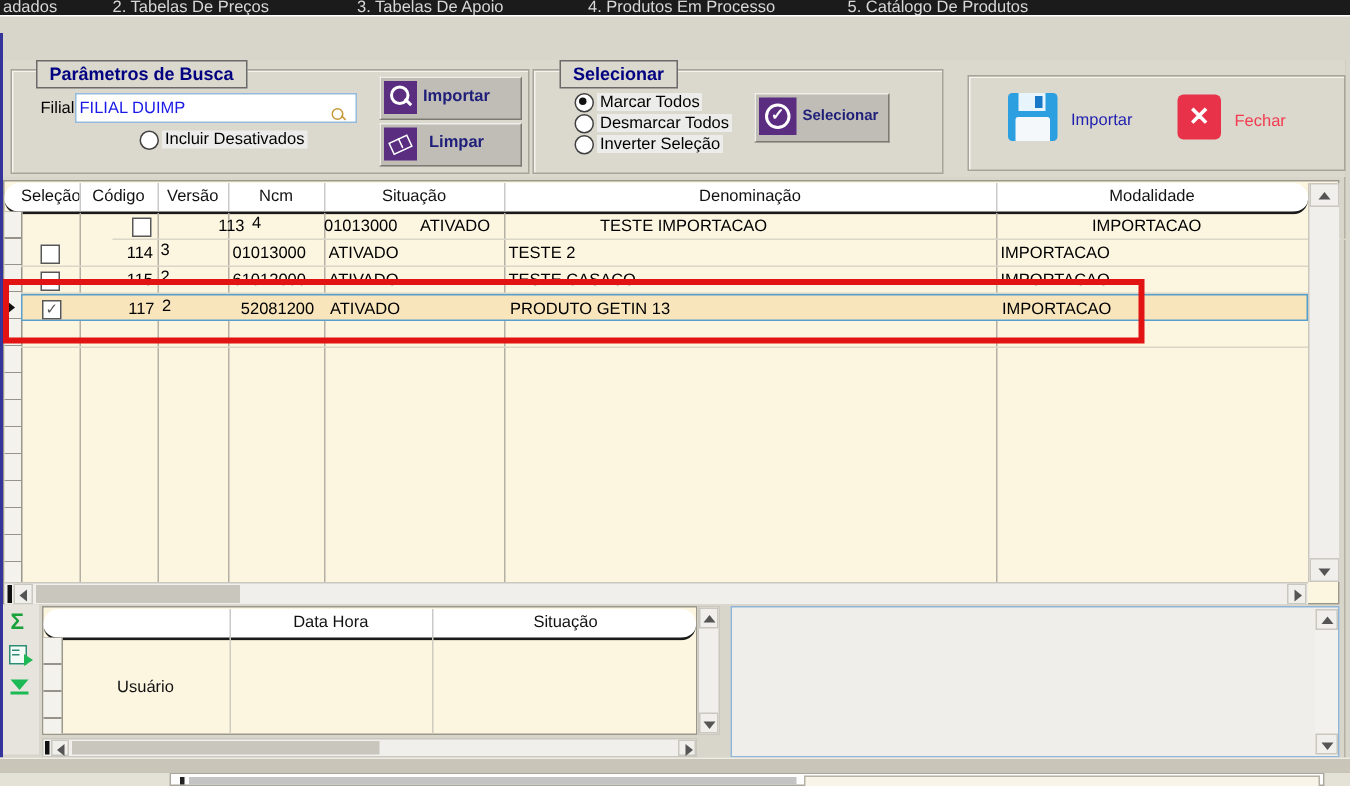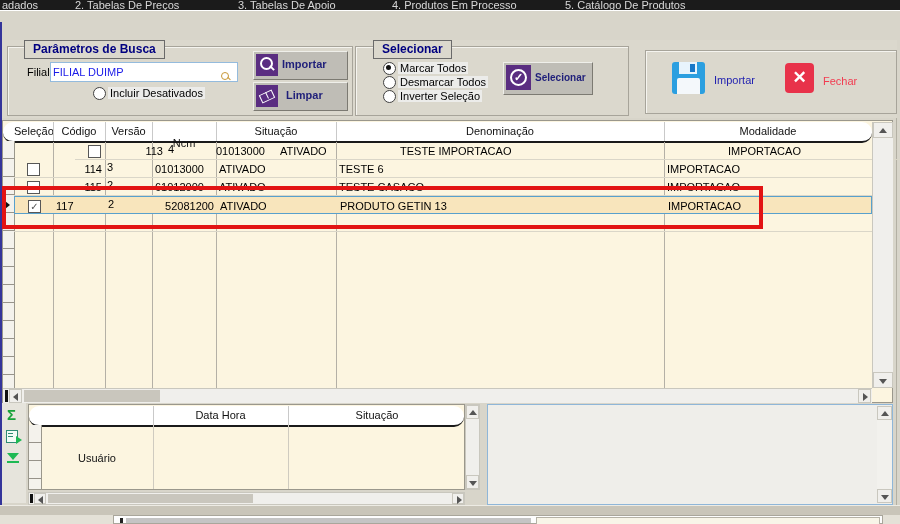"Ncm" div.hdr-cell { margin-top: 12px -> none }
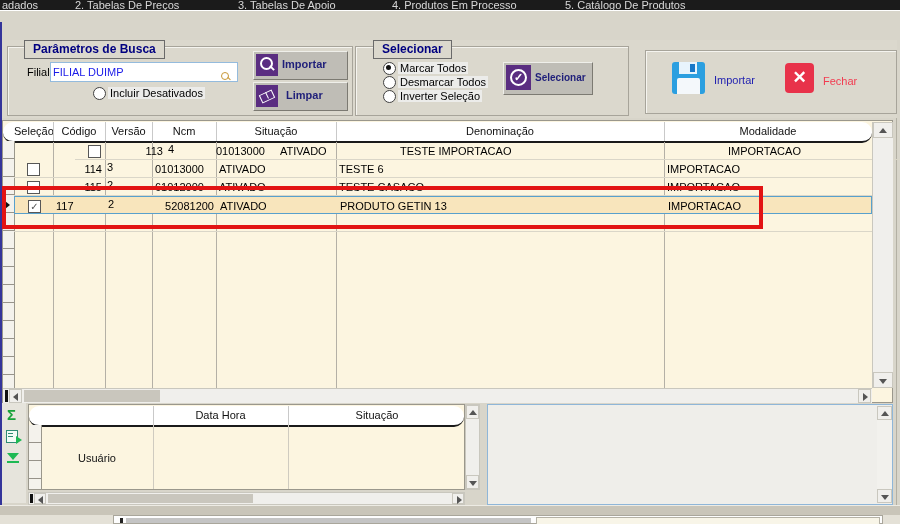"TESTE 6" div.cell { text: 6 -> 2 }
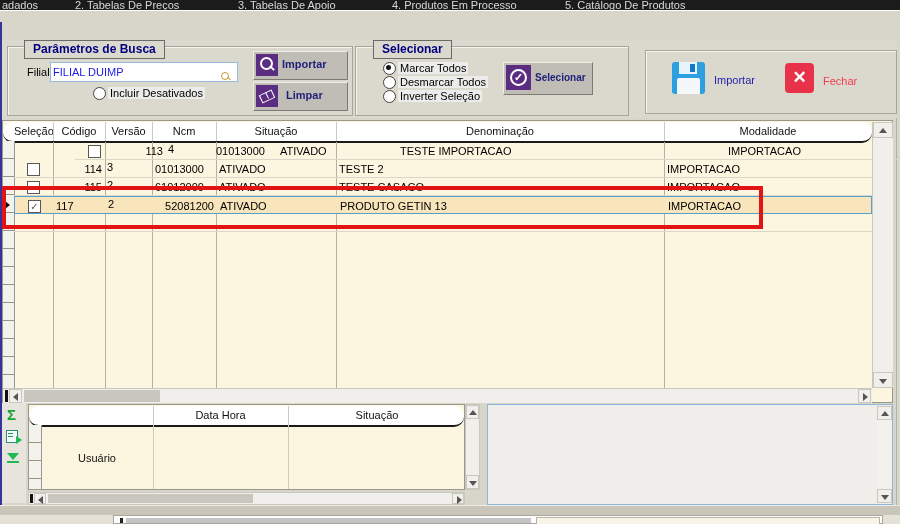"117" div.cell { text-align: left -> right }
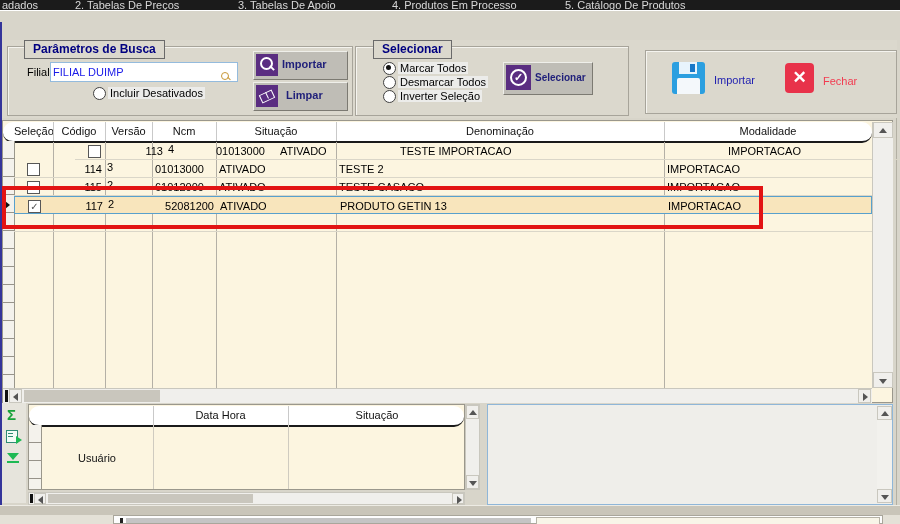"52081200" div.cell { text-align: right -> center }
